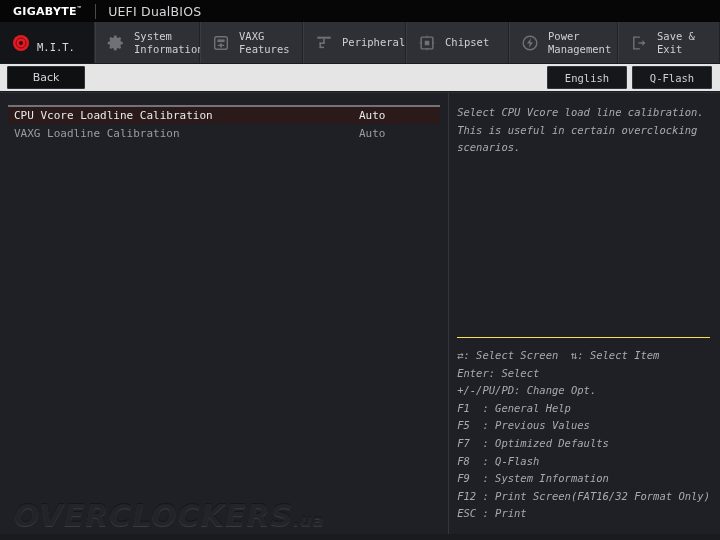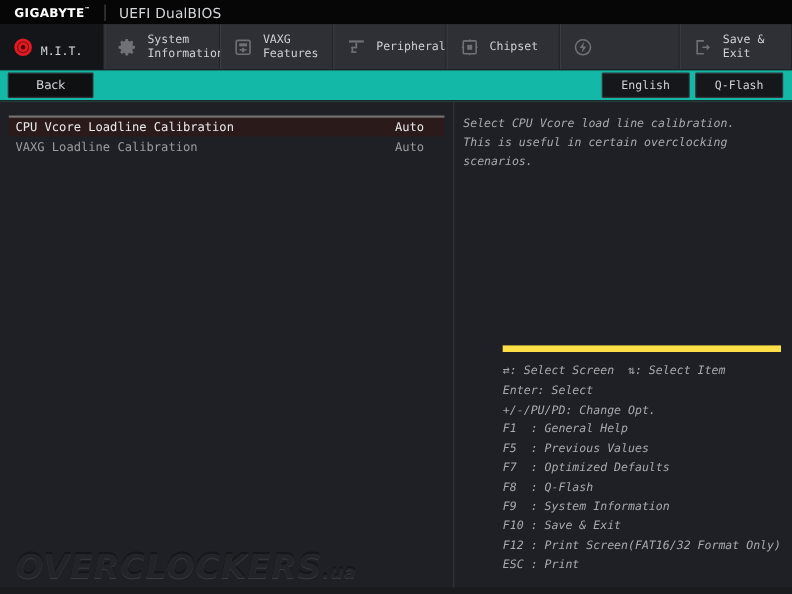"Power" span.tab-label { html: none -> <span>Power Management</span> }
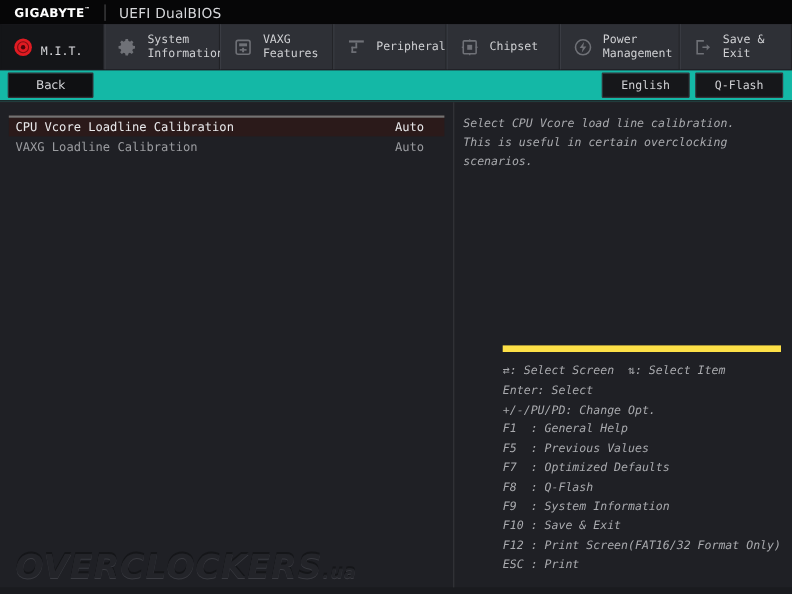"Back" .toolbar { background: #14b8a6 -> #e5e5e5 }
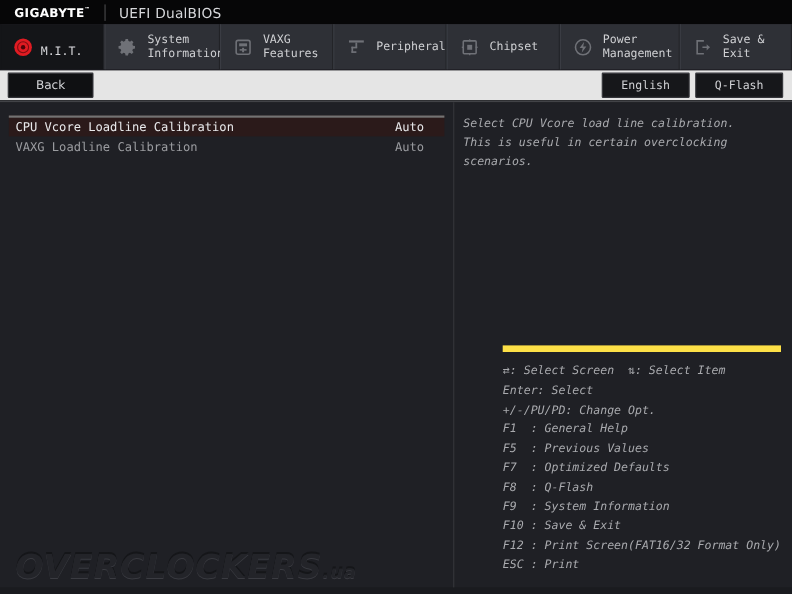"⇄: Select Screen ⇅: Select" .legend { border-top: 6px solid #fde047 -> 1px solid #fde047; margin-left: 36px -> none }
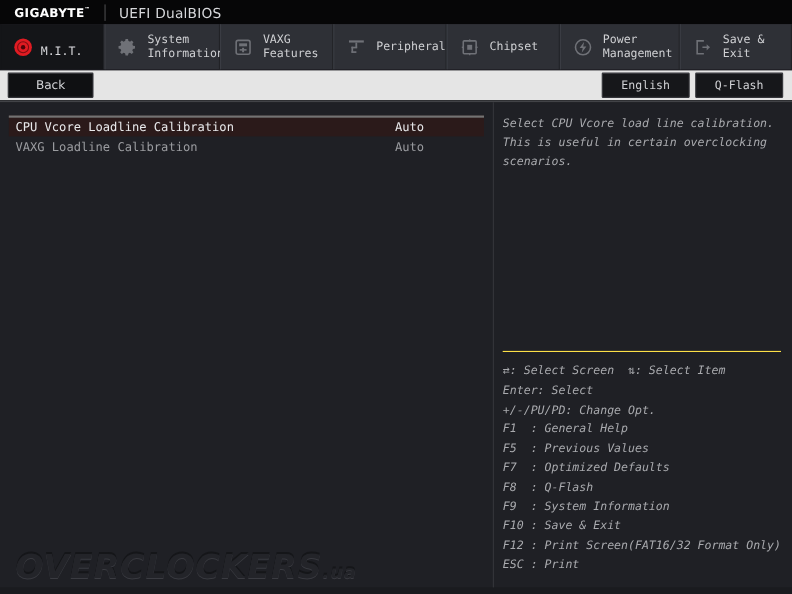"F10 : Save & Exit" div.legend-line { html: <div>F10 : Save &amp; Exit</div> -> none }
